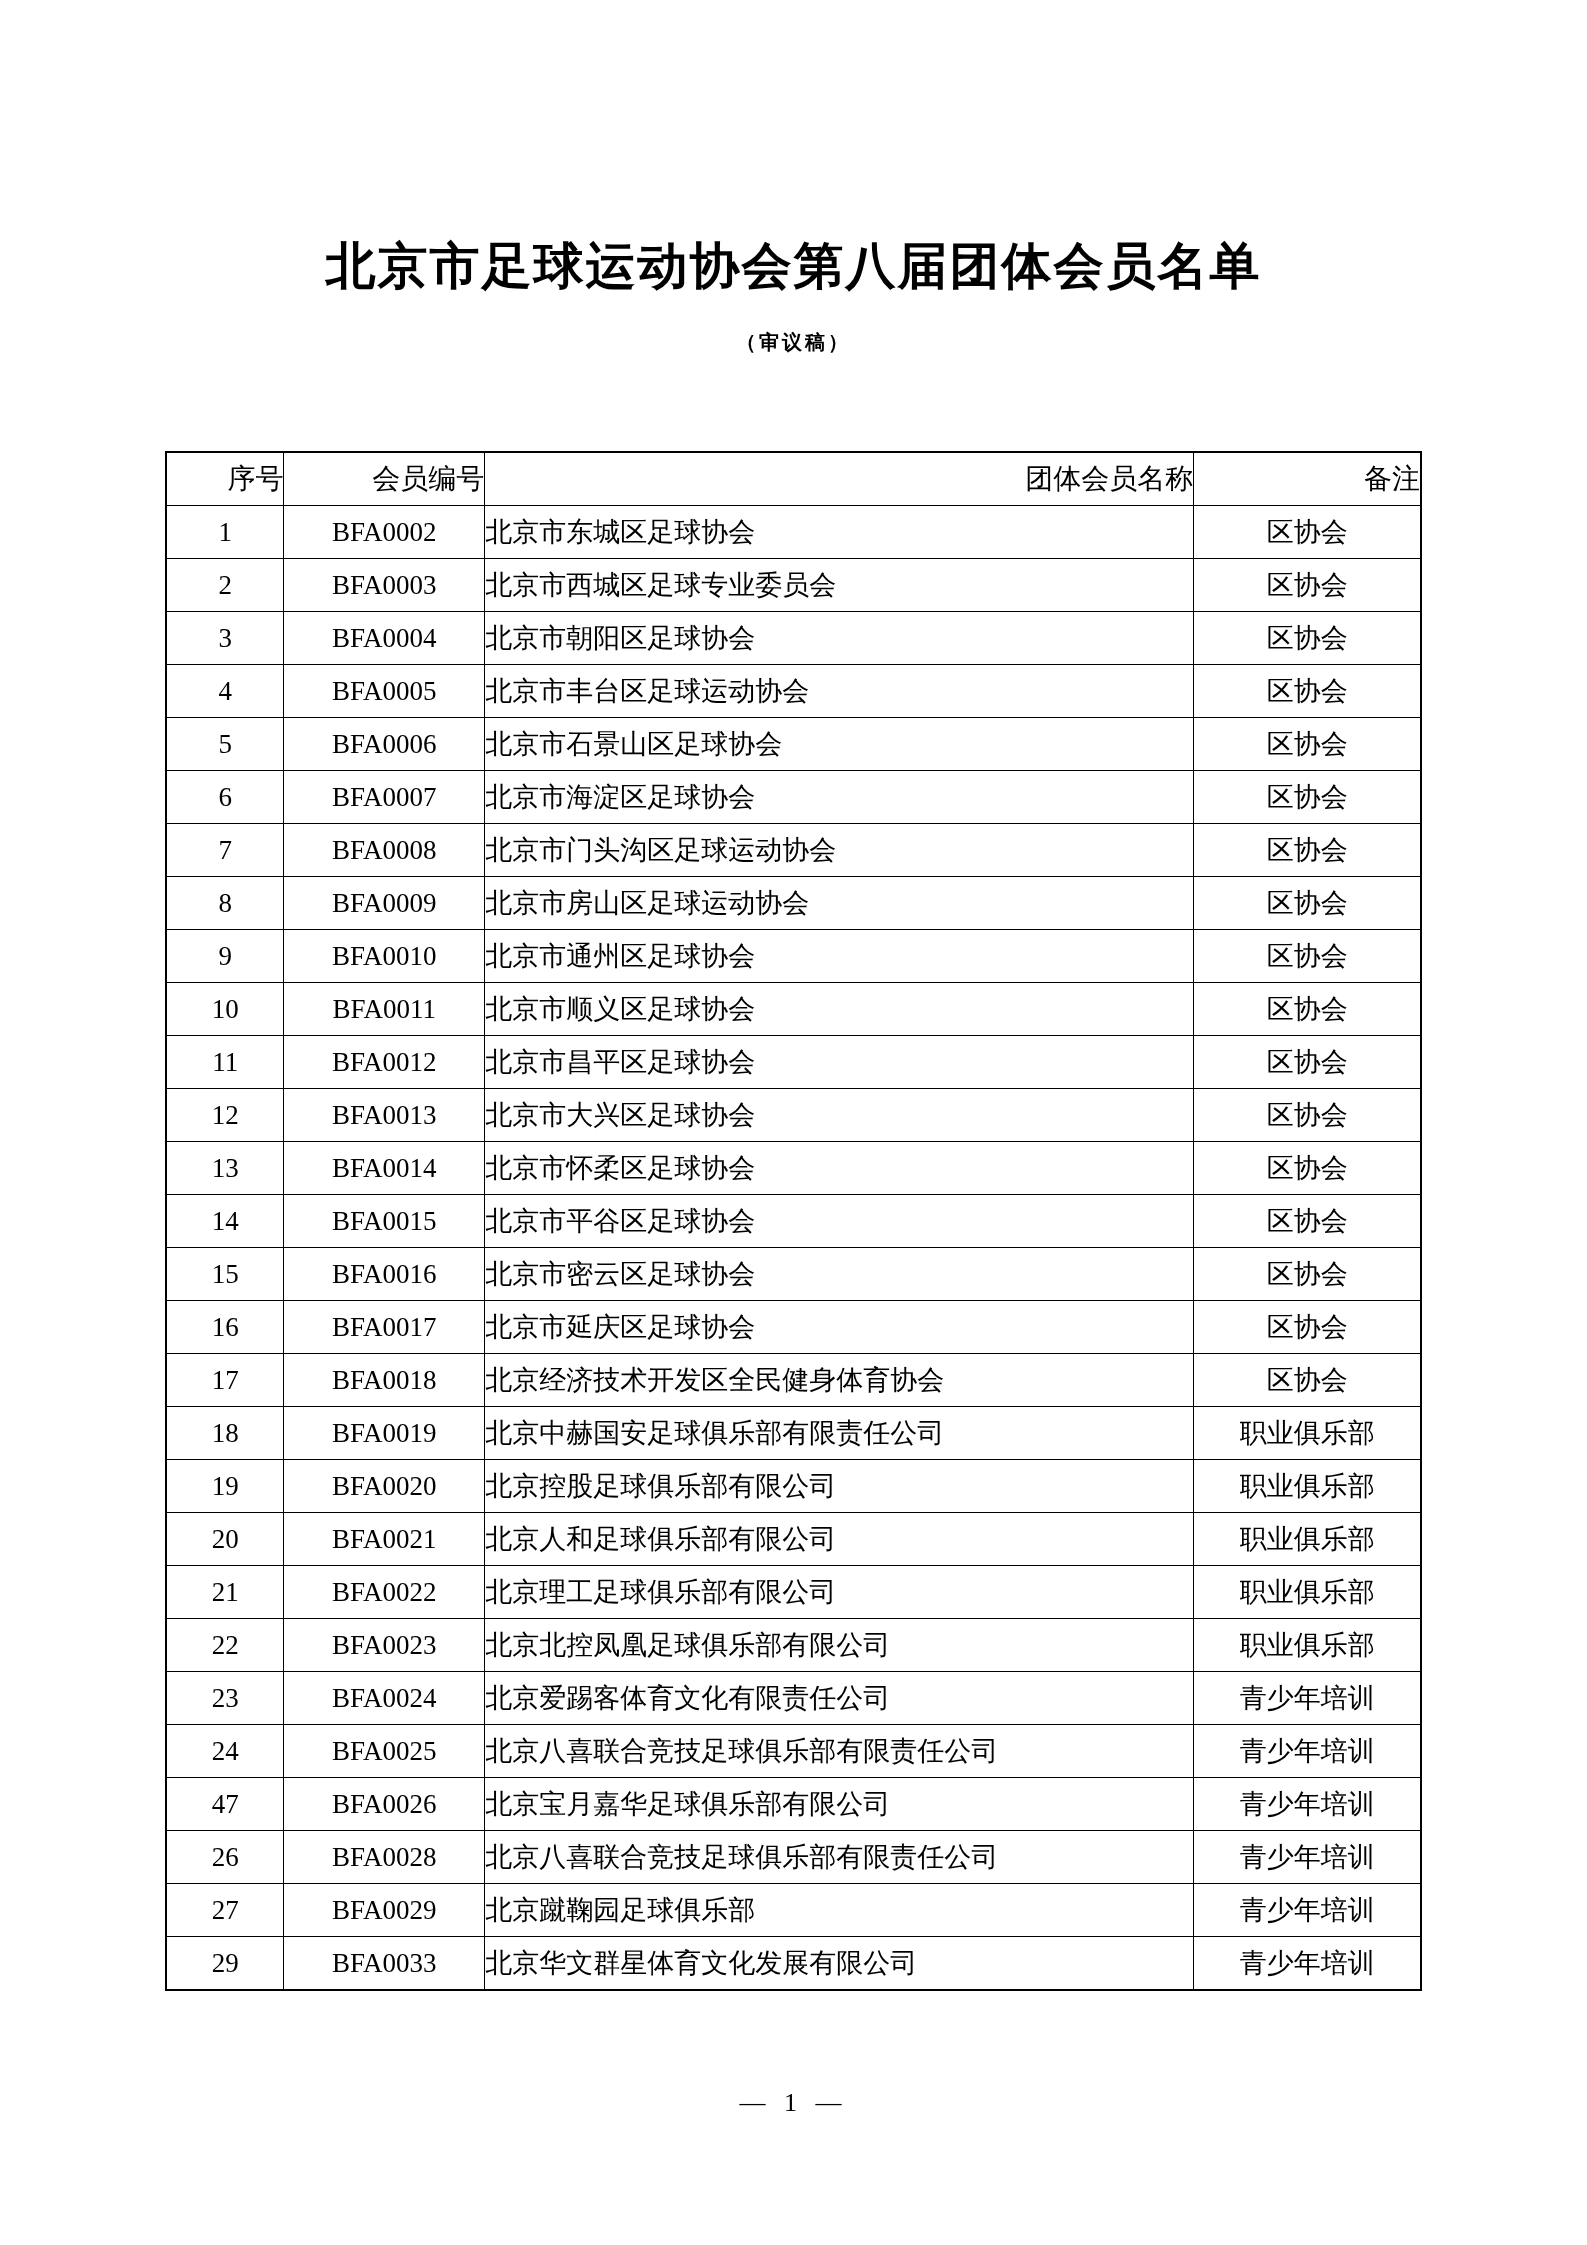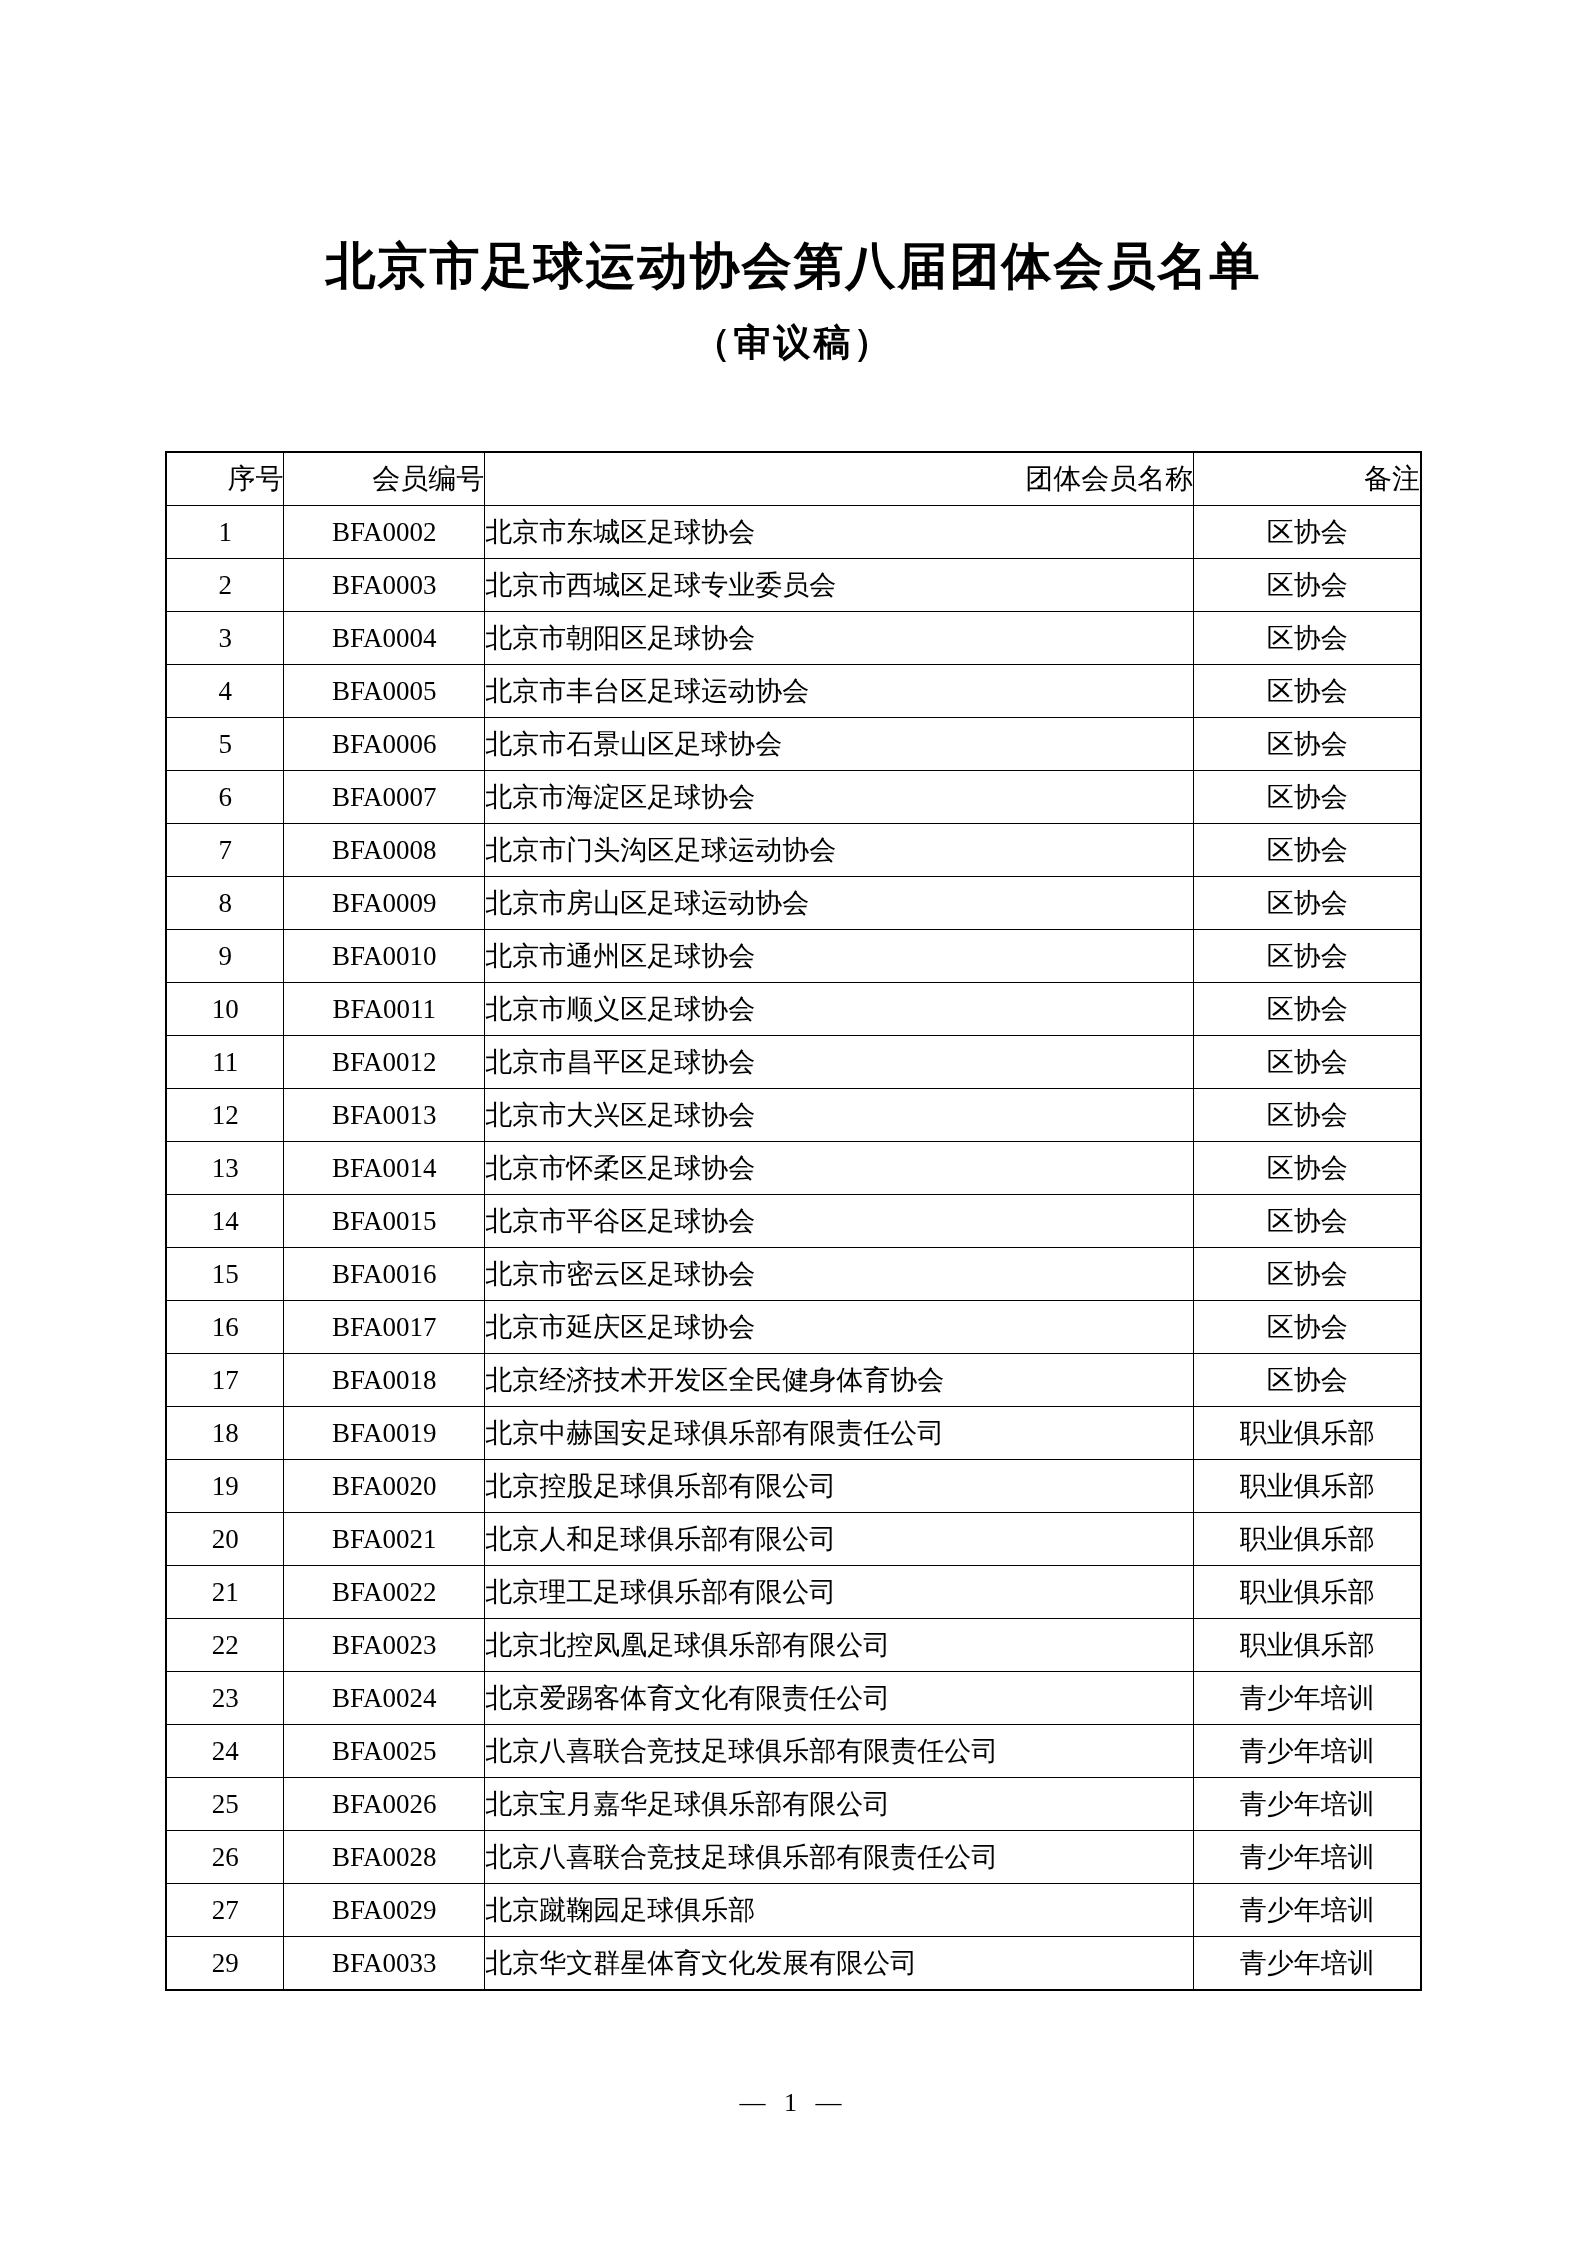"（审议稿）" .doc-subtitle { font-size: 37px -> 20px }
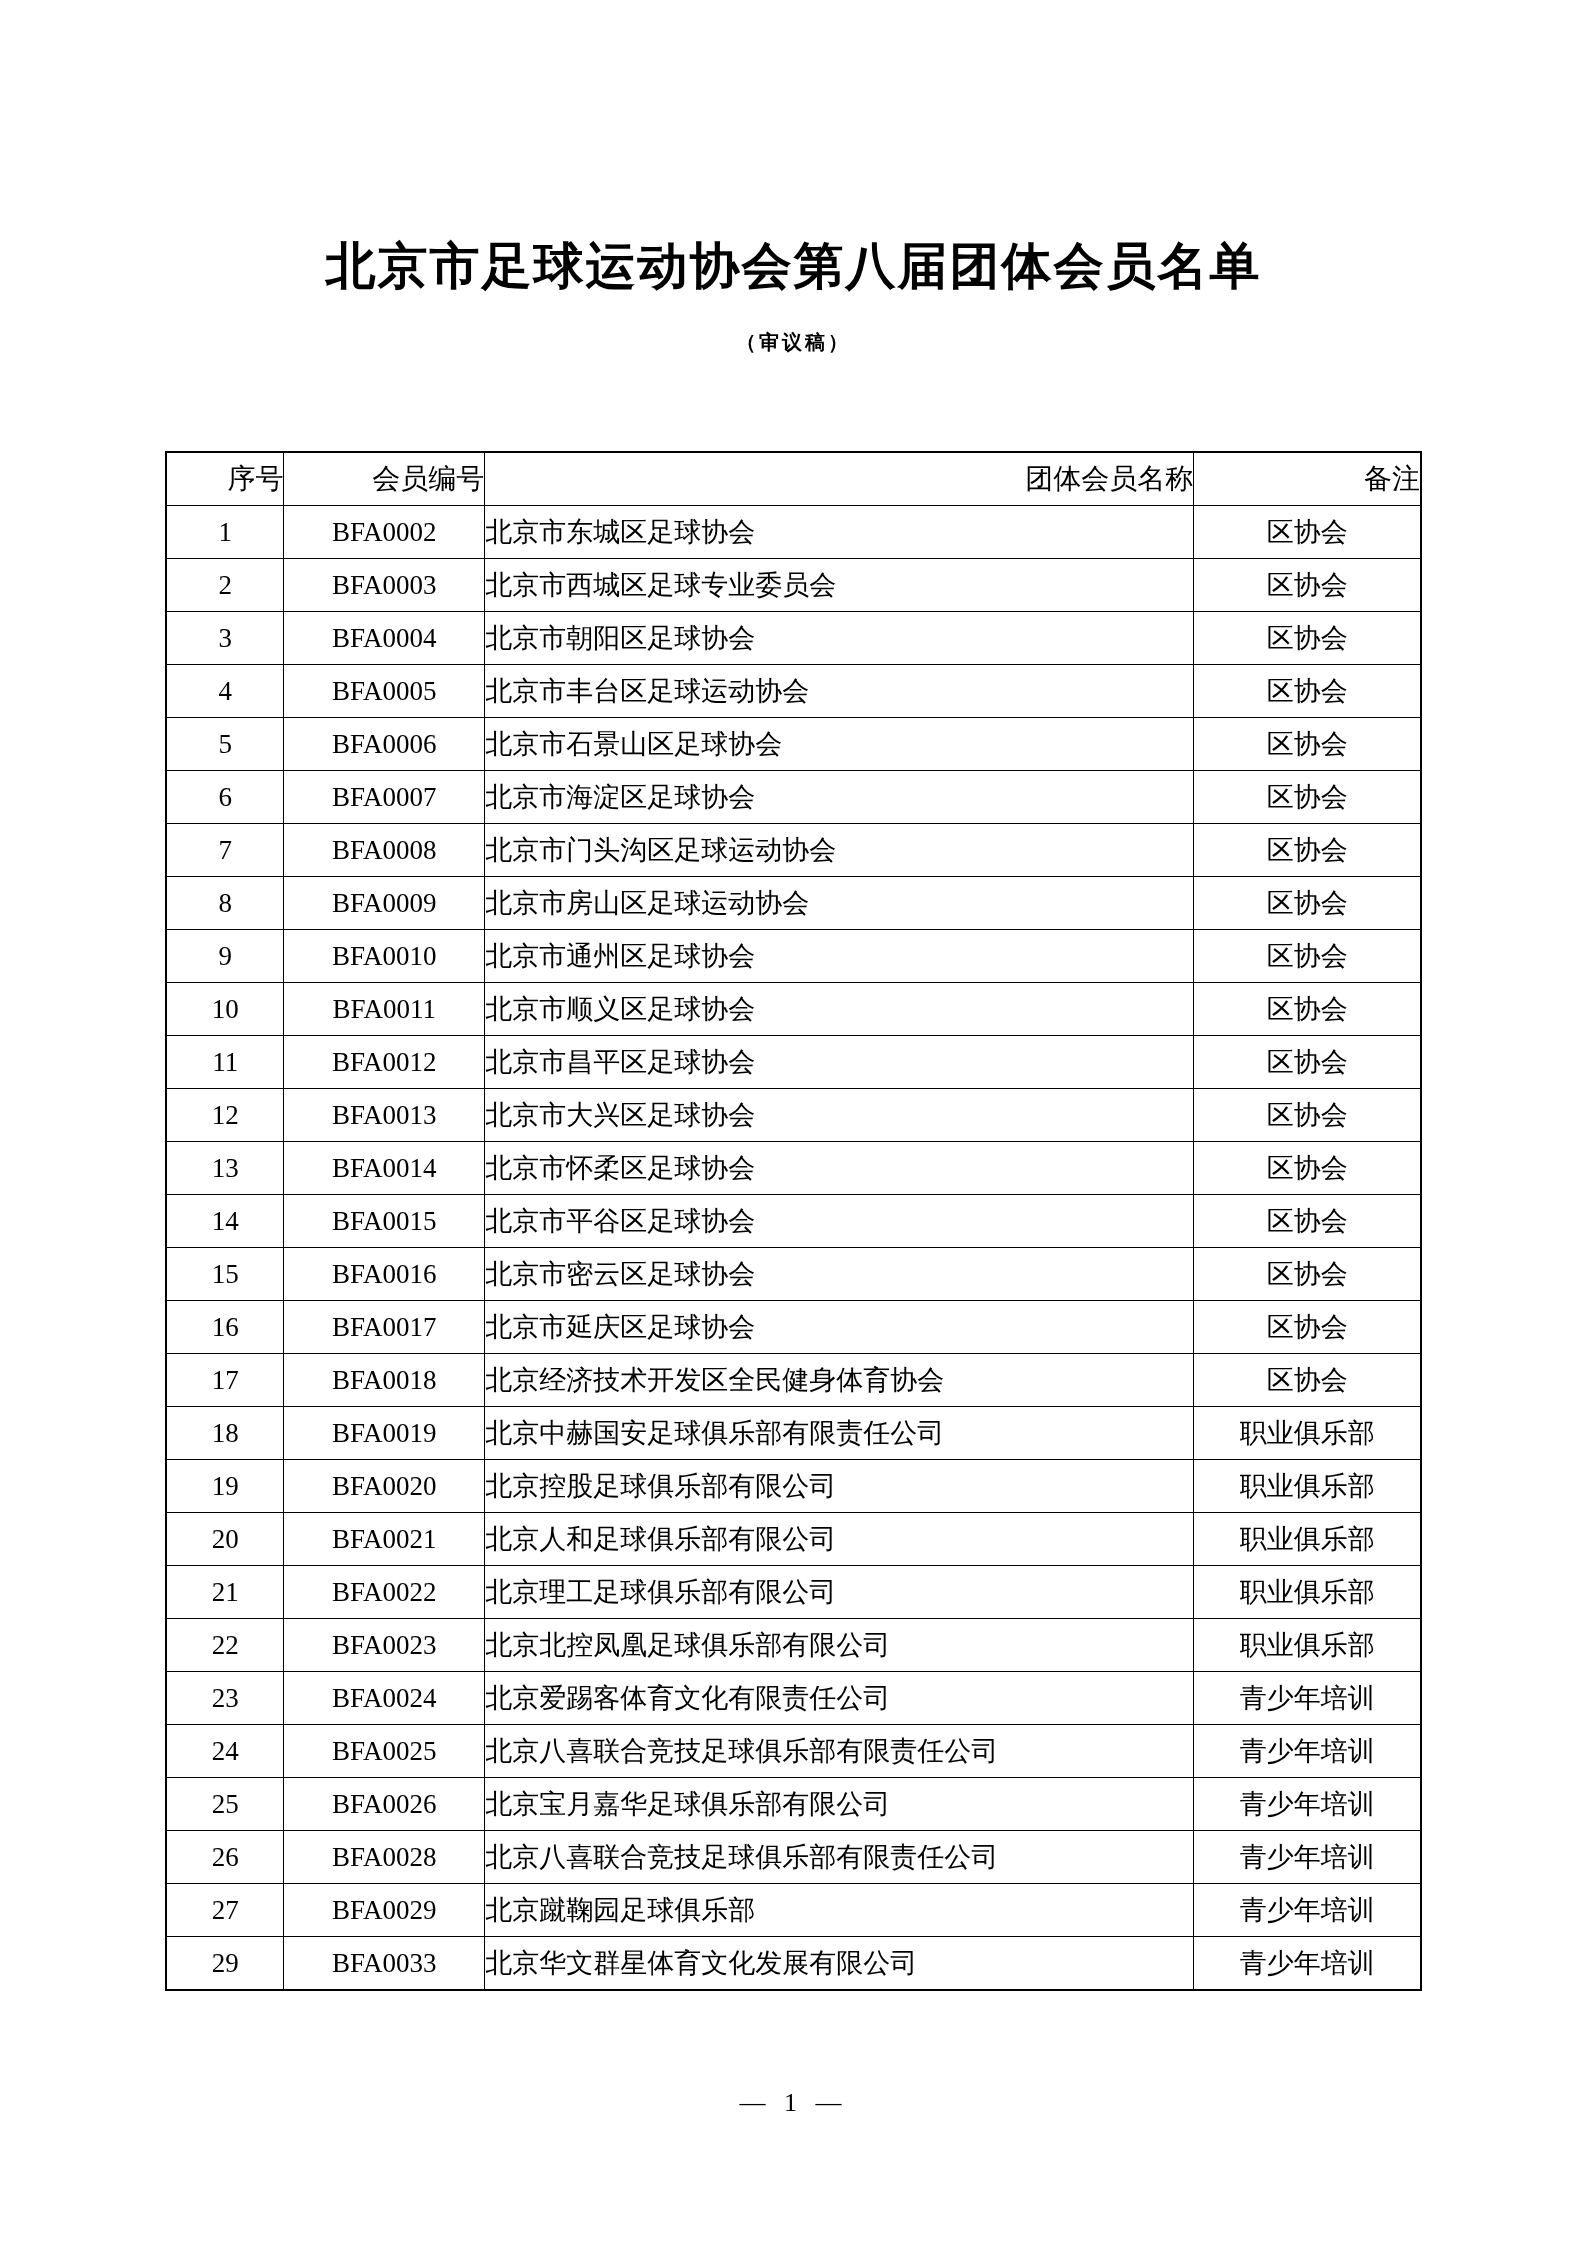"25" td.cell-no { text: 25 -> 47 }
